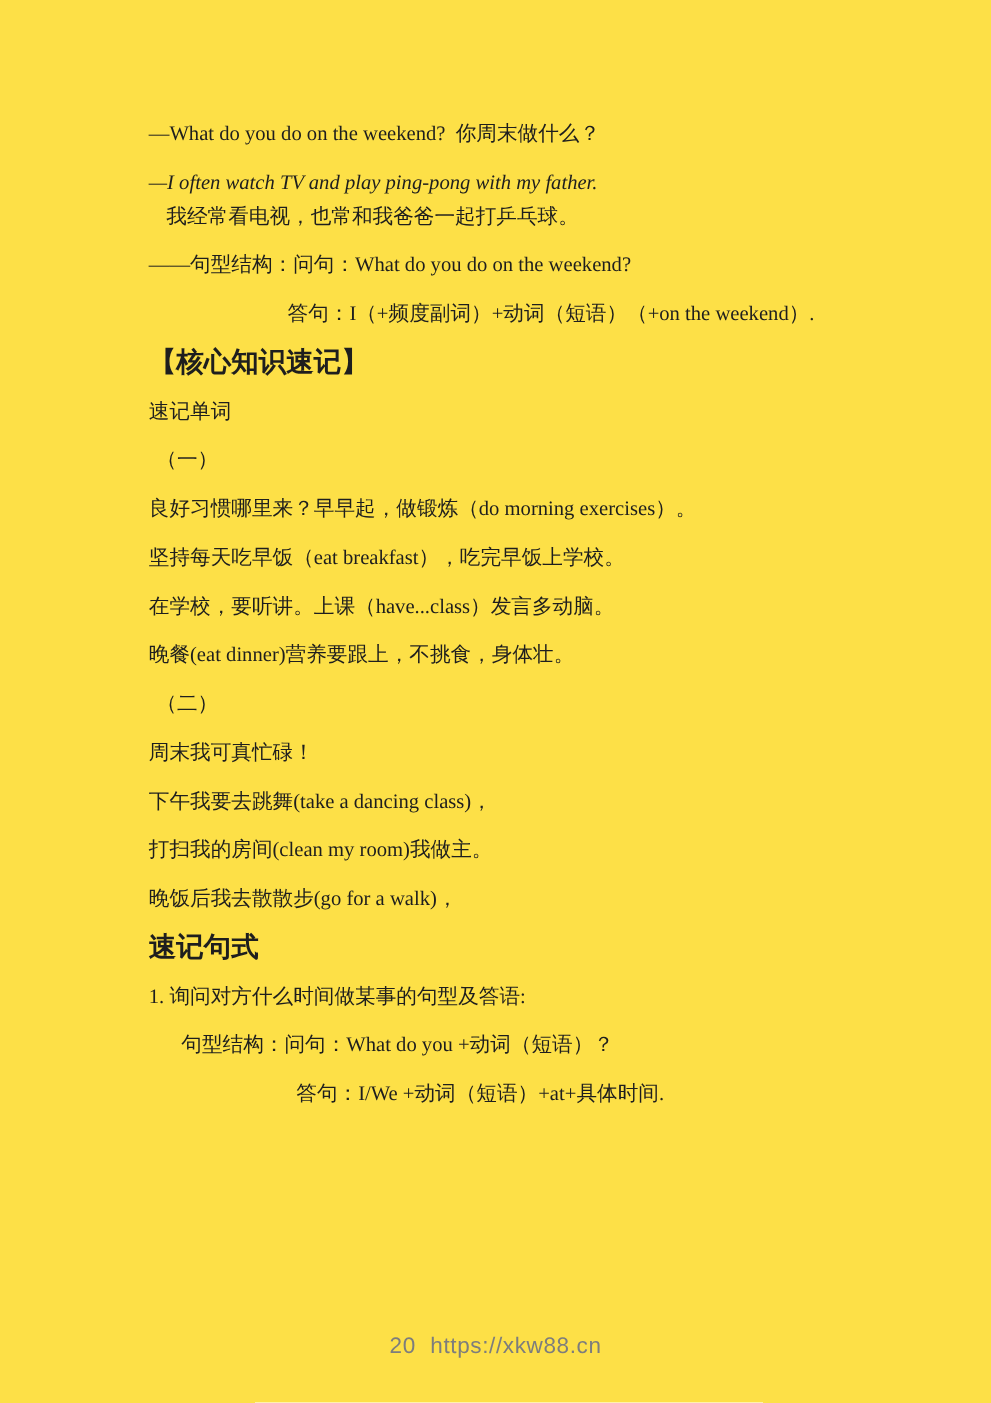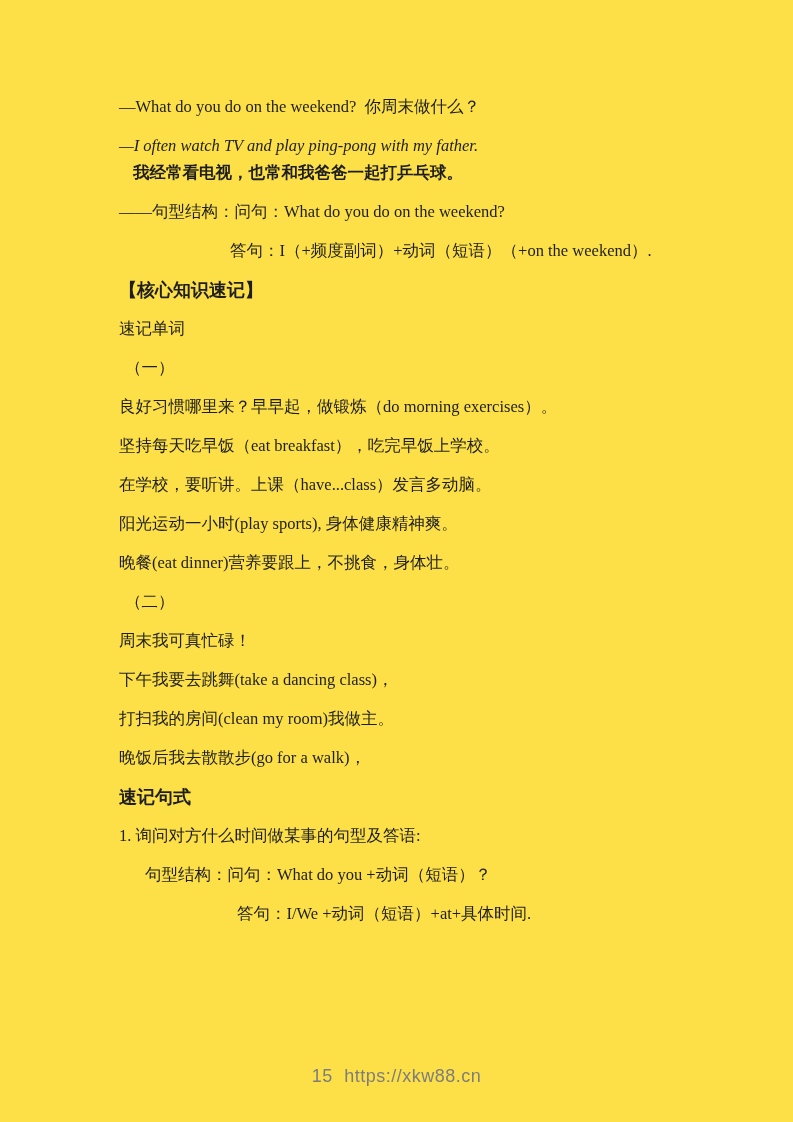"我经常看电视，也常和我爸爸一起打乒乓球。" .indent-md { font-weight: bold -> none }
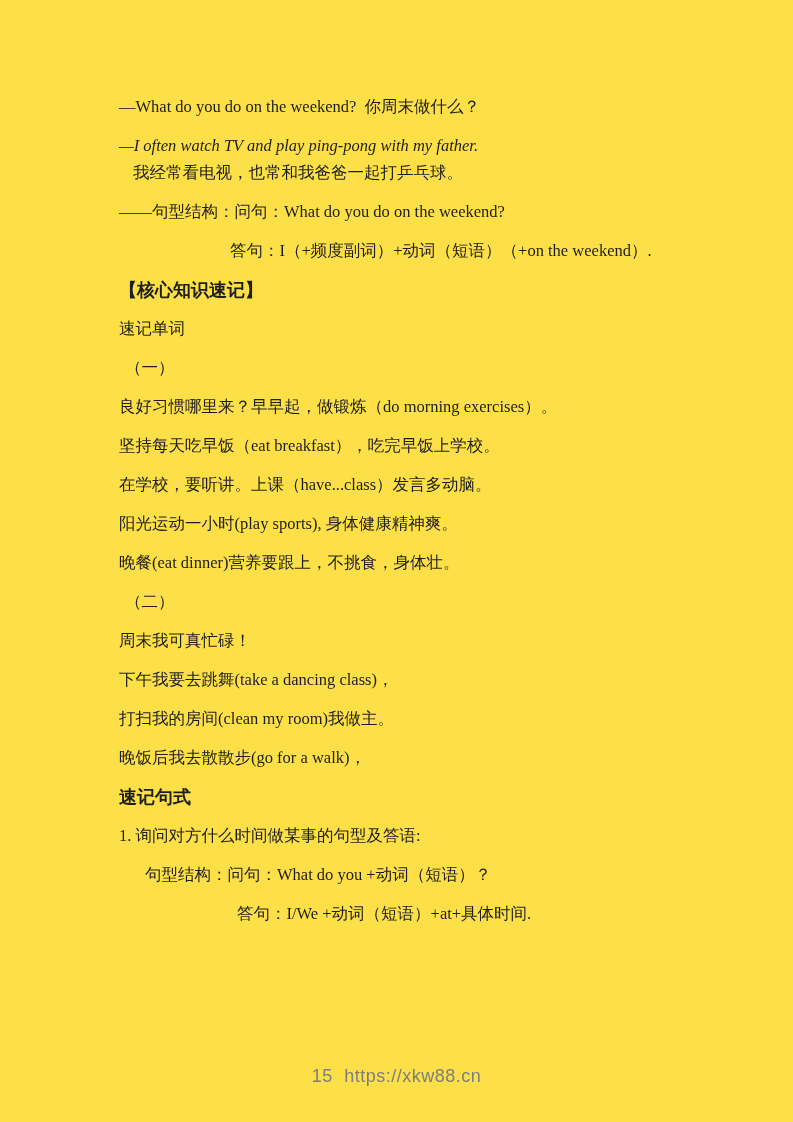"【核心知识速记】" .bold { font-size: 18px -> 22px }
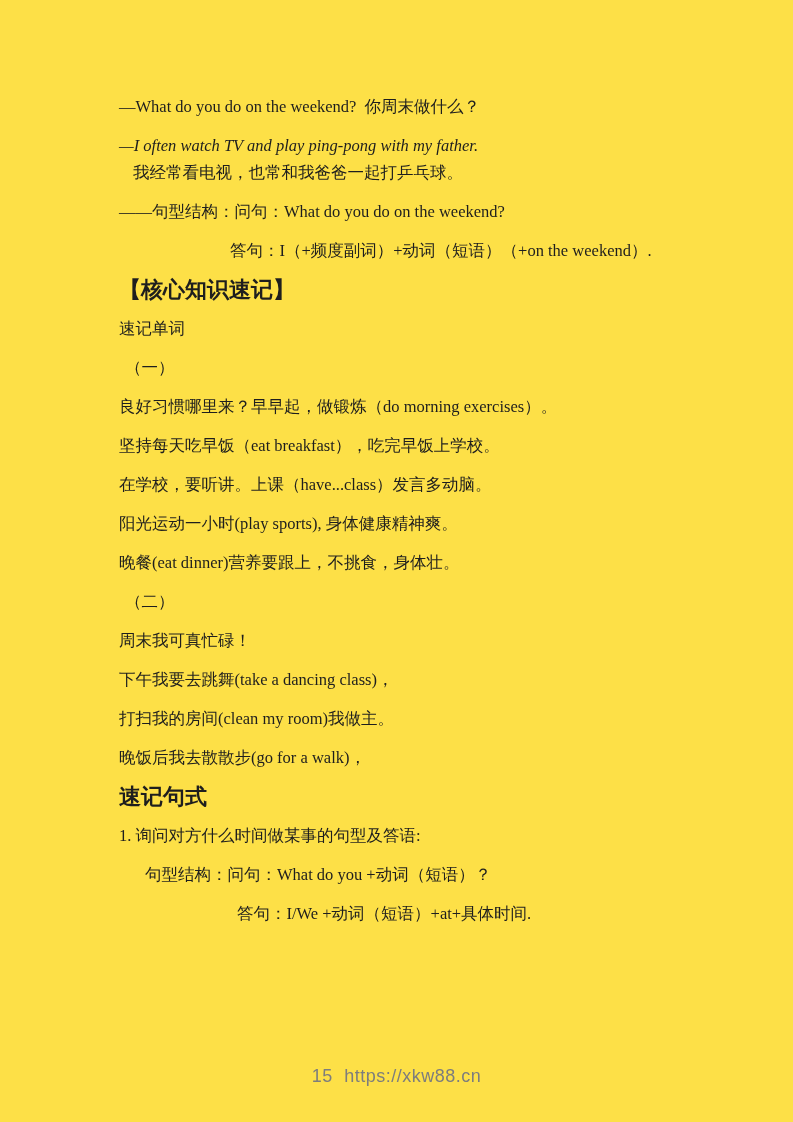"阳光运动一小时(play sports), 身体健康精神爽。" p.line { html: <p>阳光运动一小时(play sports), 身体健康精神爽。</p> -> none }
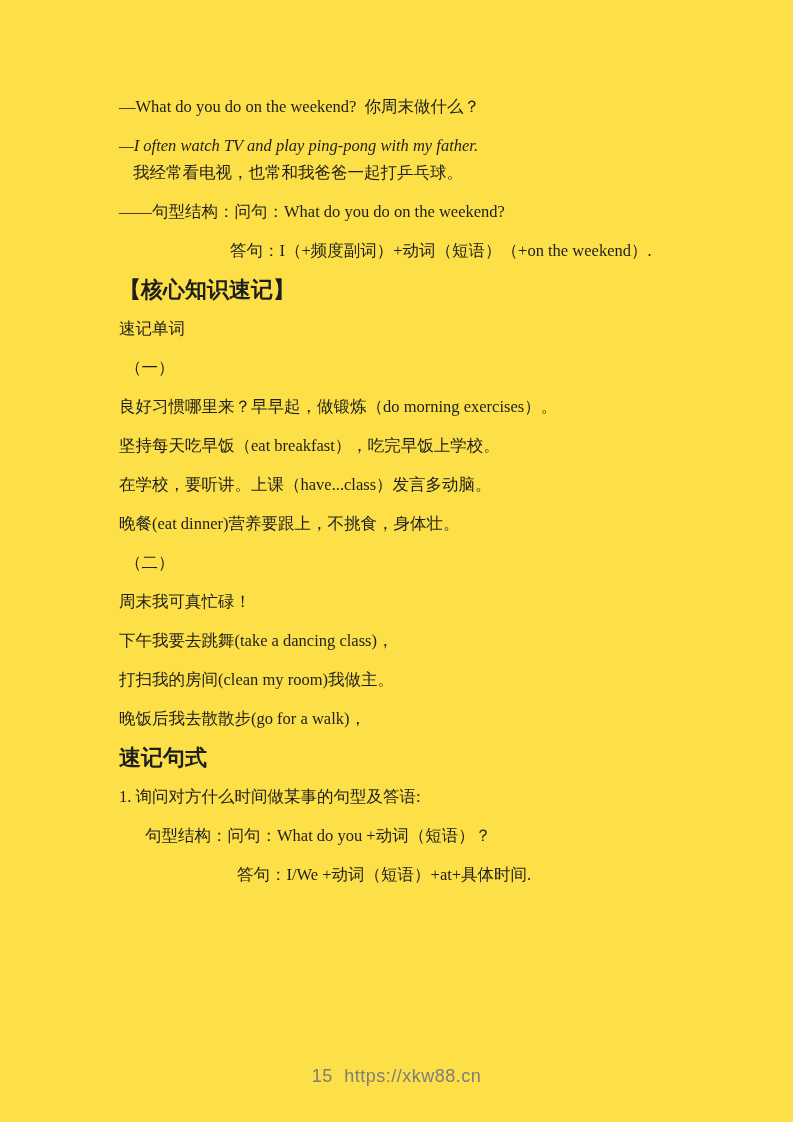"15" span { text: 15 -> 20 }
